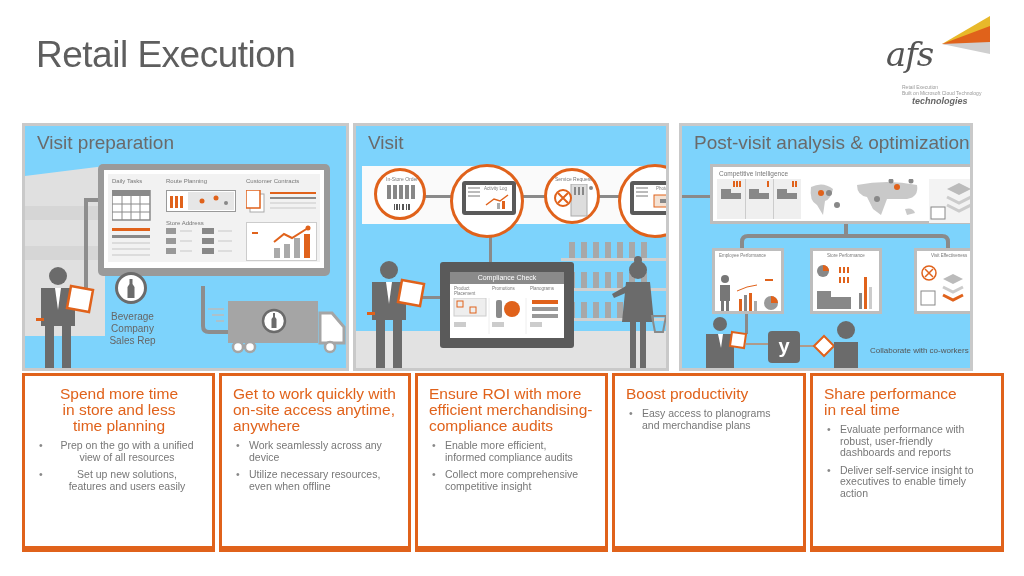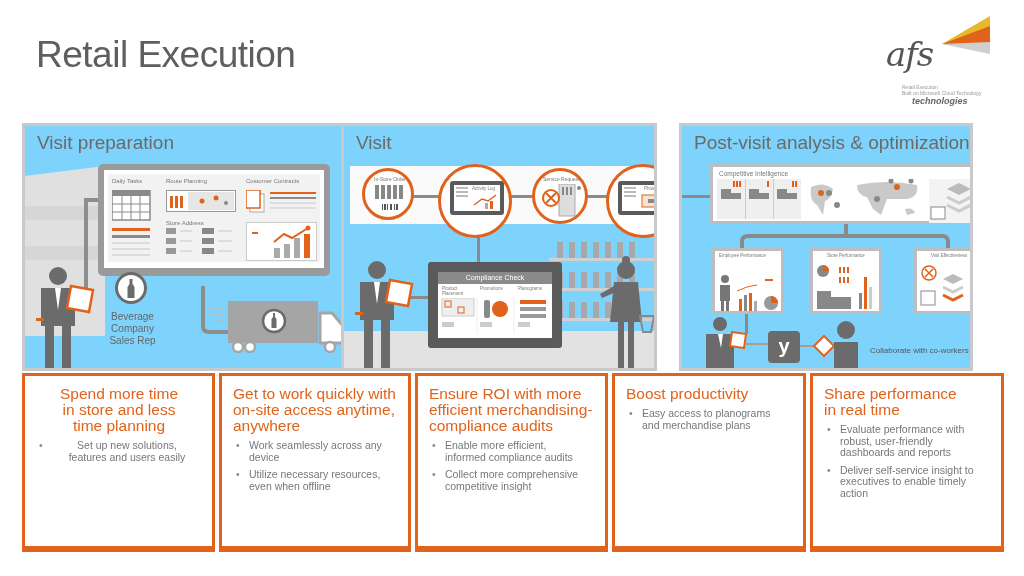"Visit" #p2 { left: 341px -> 353px }
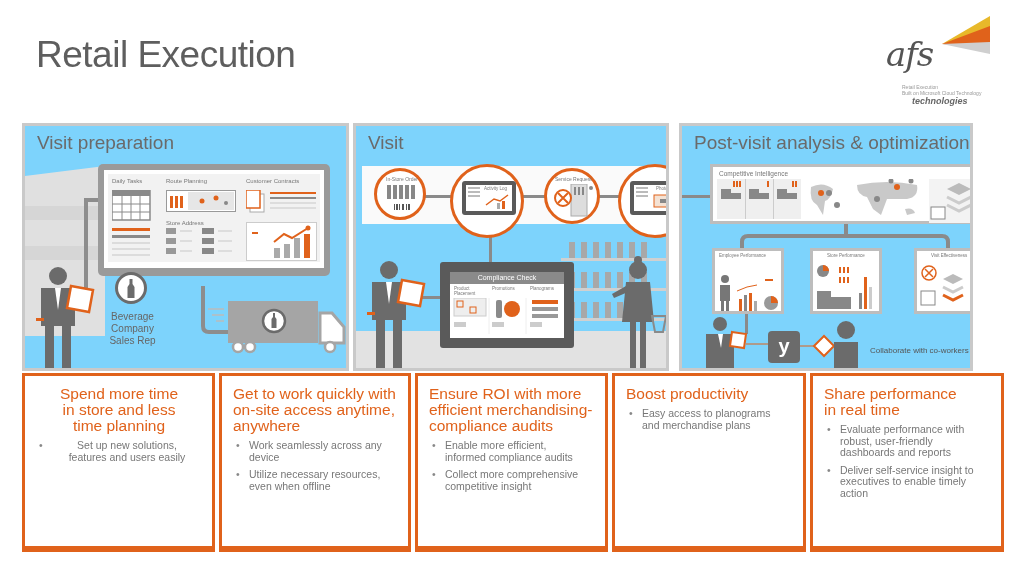"Prep on the go with" li { html: none -> <li>Prep on the go with a unified view of all resources</li> }
